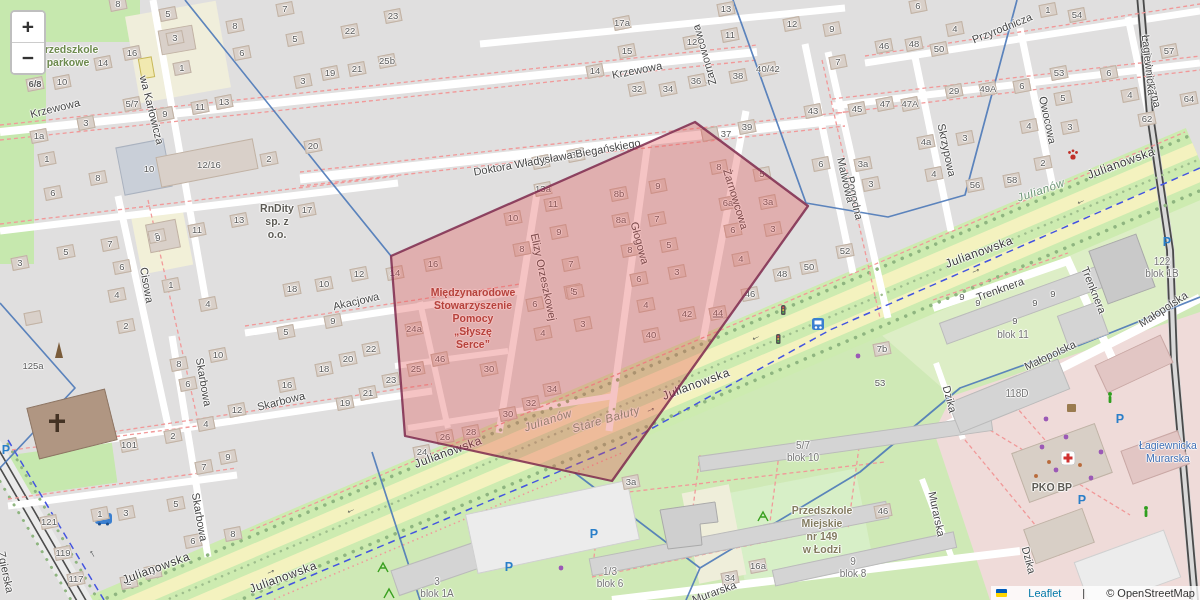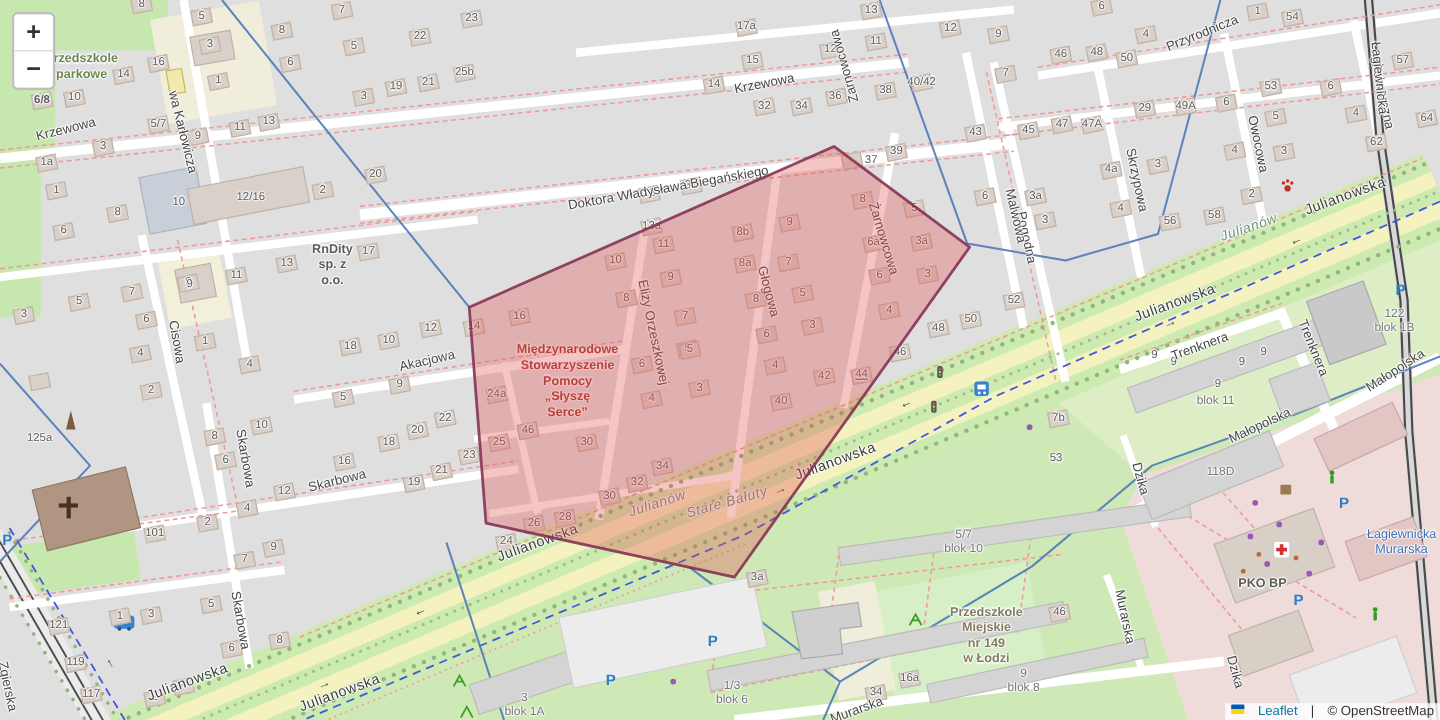"Leaflet" .attrib { align-items: none -> center; gap: 11px -> 21px }
